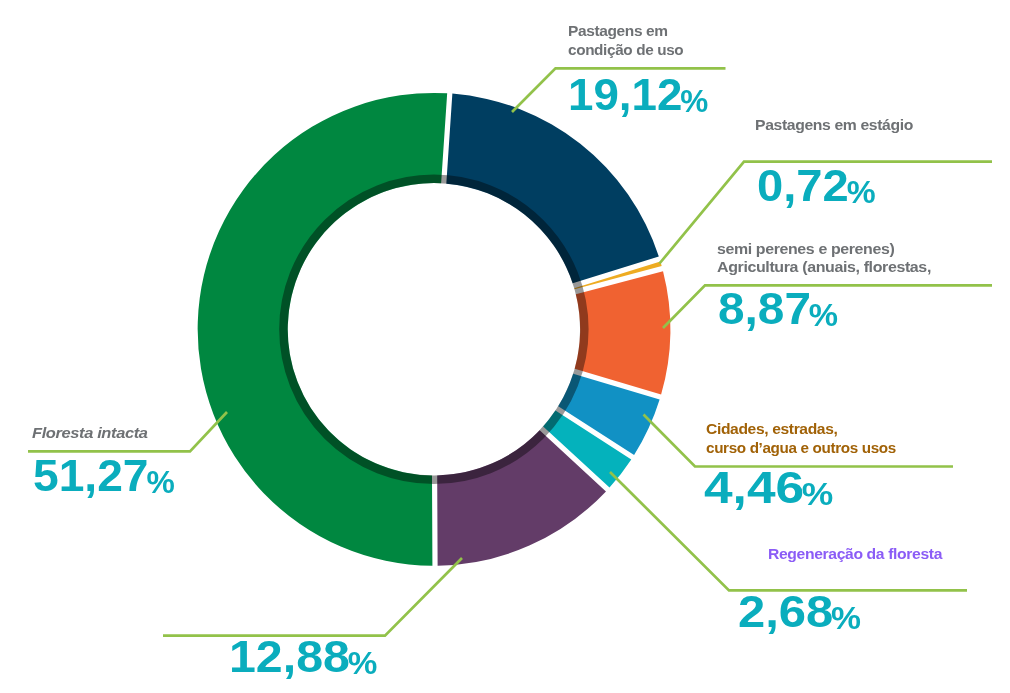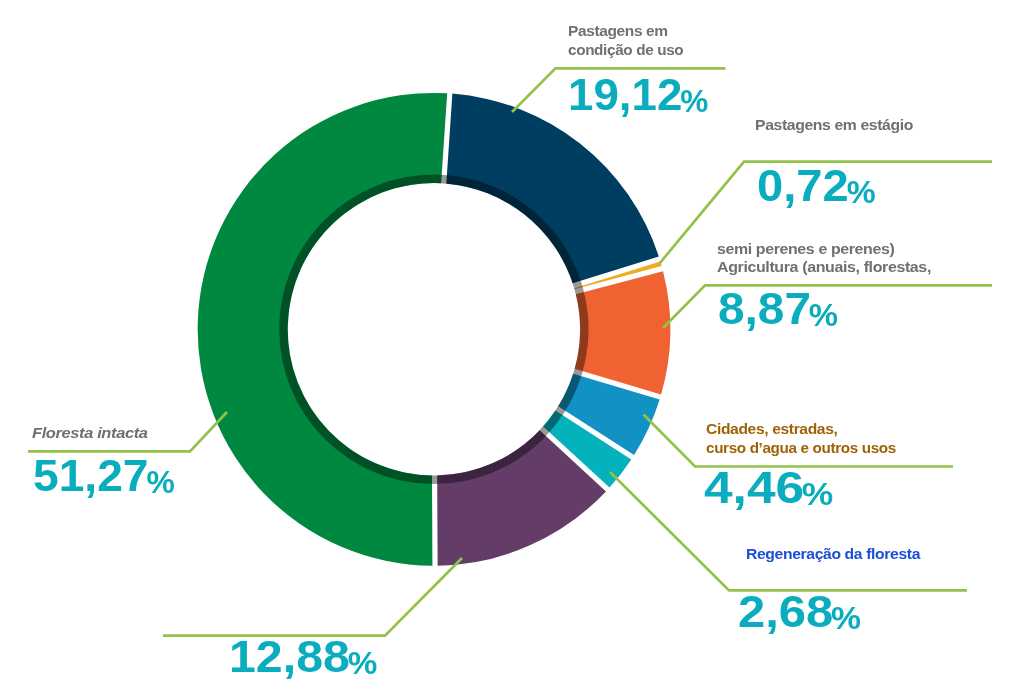"Regeneração da floresta" div.lbl { color: #1d4ed8 -> #8b5cf6; left: 746px -> 768px }
